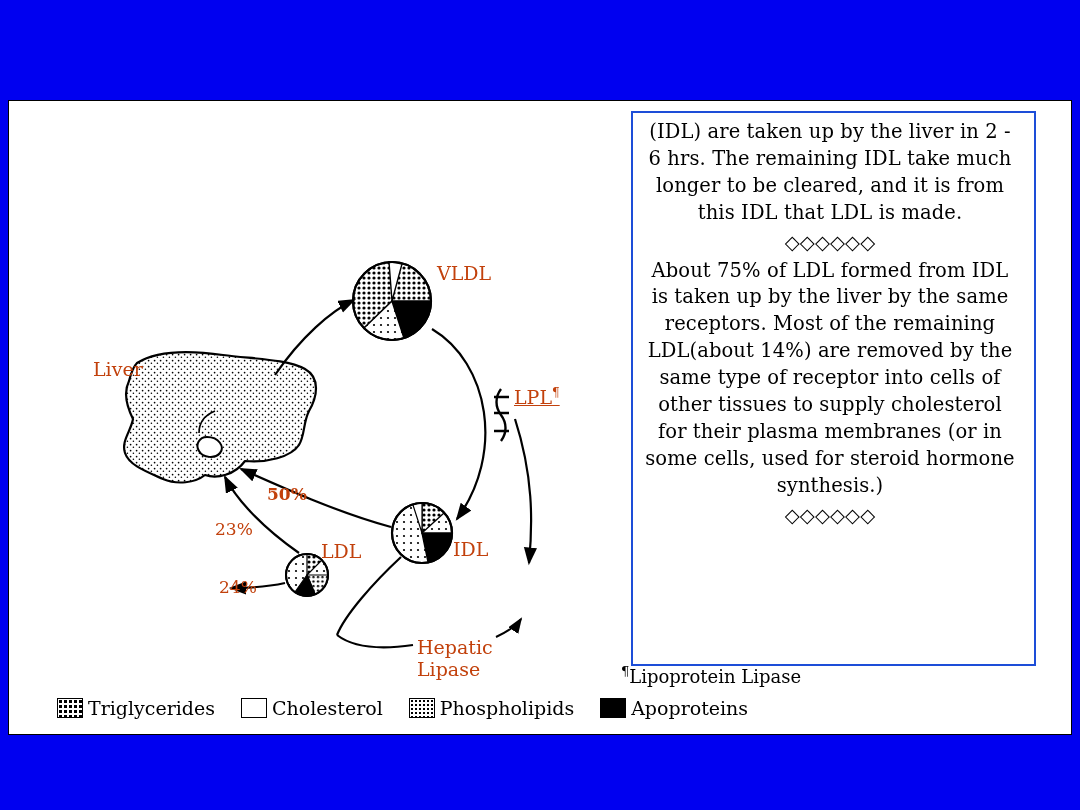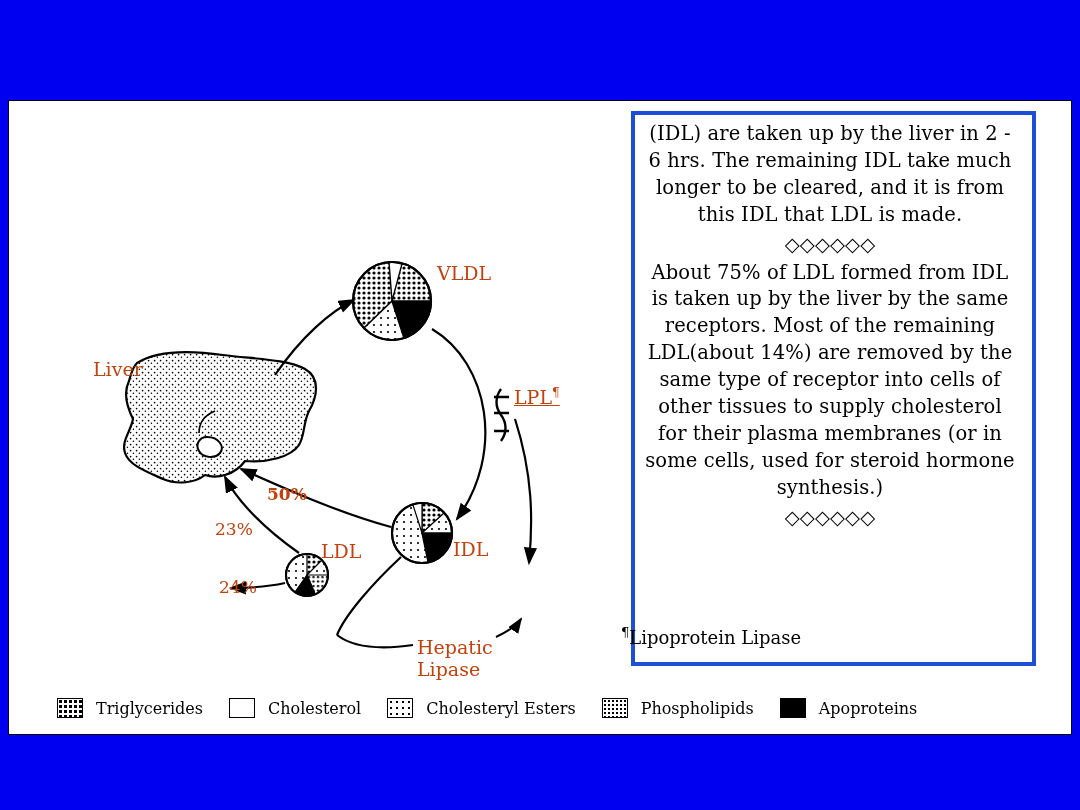"(IDL) are taken up by" #textbox { border: 4px solid #1d4ed8 -> 2px solid #1d4ed8 }
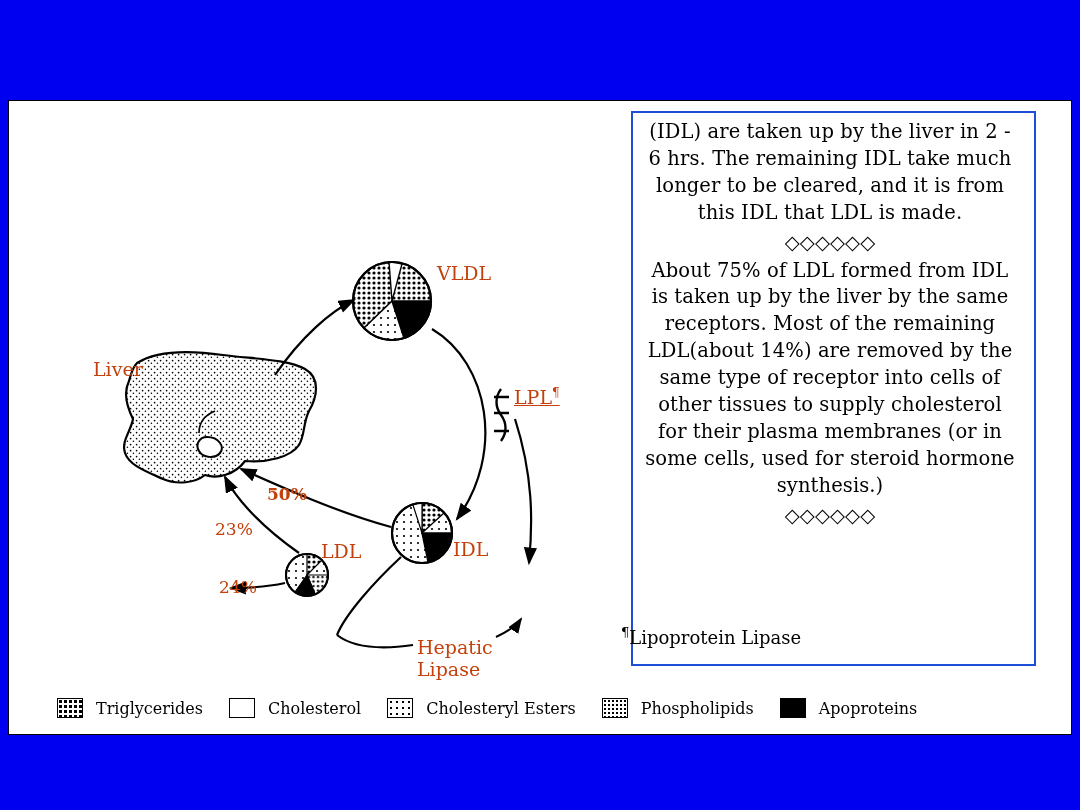"¶Lipoprotein Lipase" #footnote { top: 524px -> 563px }
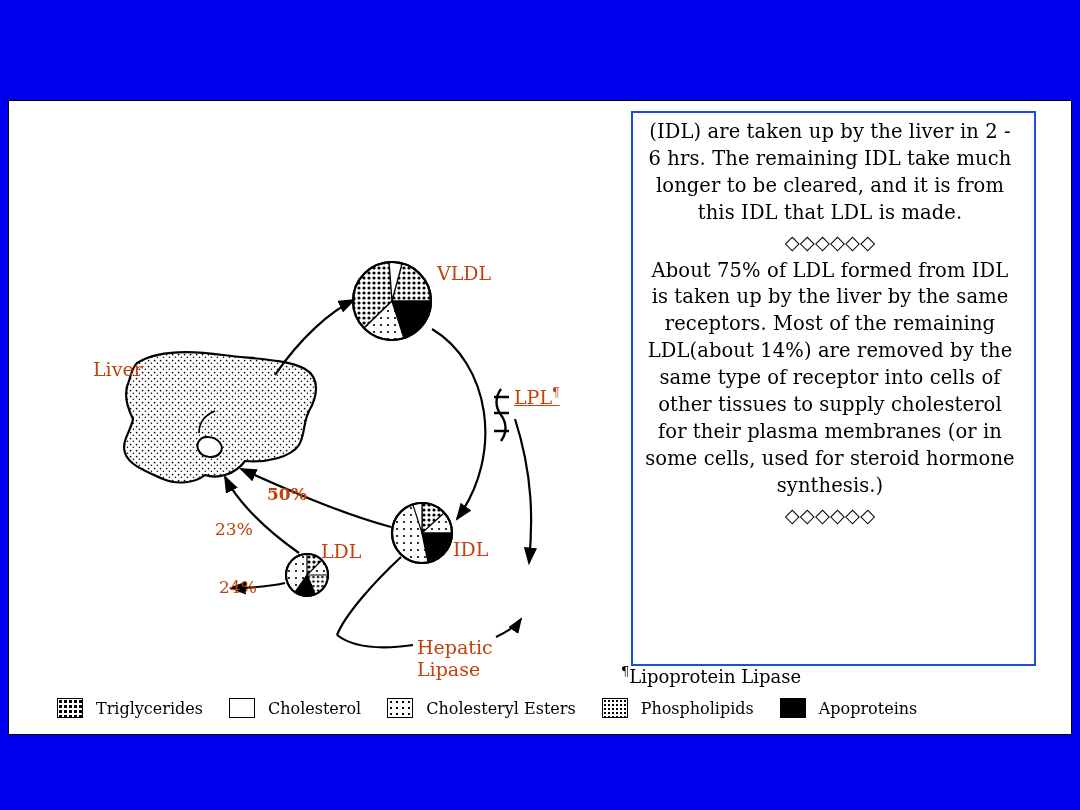"Triglycerides" .legend-item { font-size: 16px -> 19px; gap: 8px -> none }
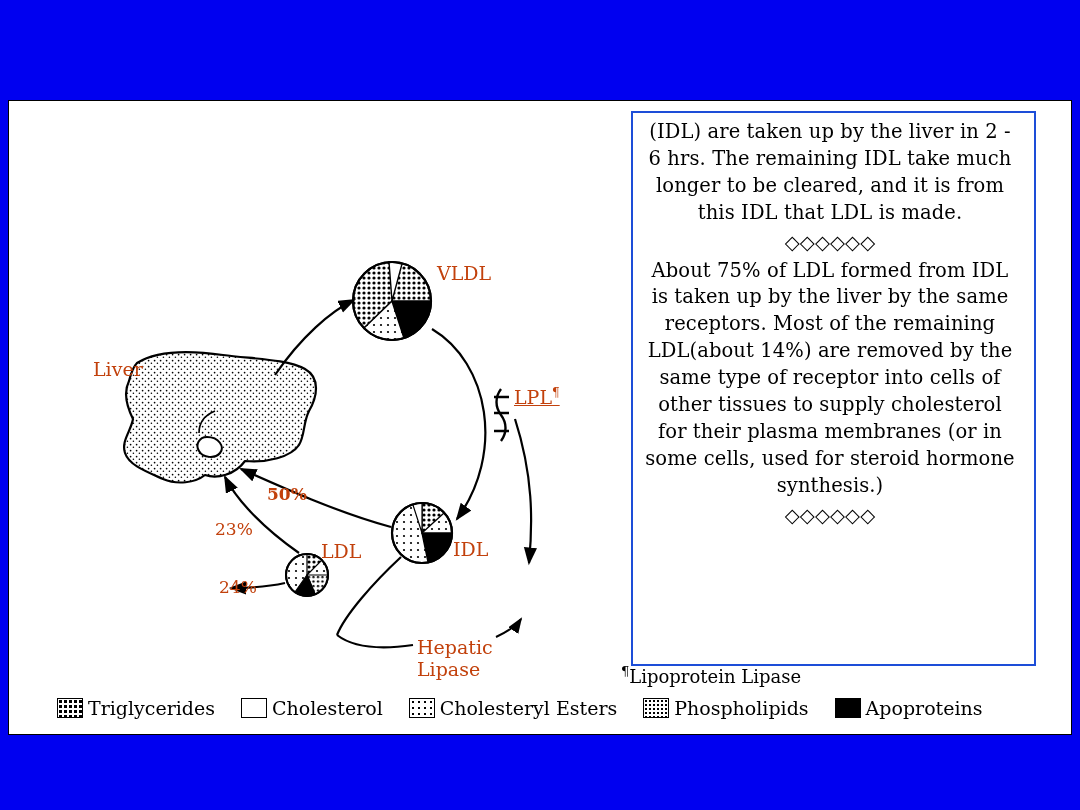"Cholesteryl Esters" div.legend-item { html: <div> <span></span> <span>Cholesteryl Esters</span> </div> -> none }
